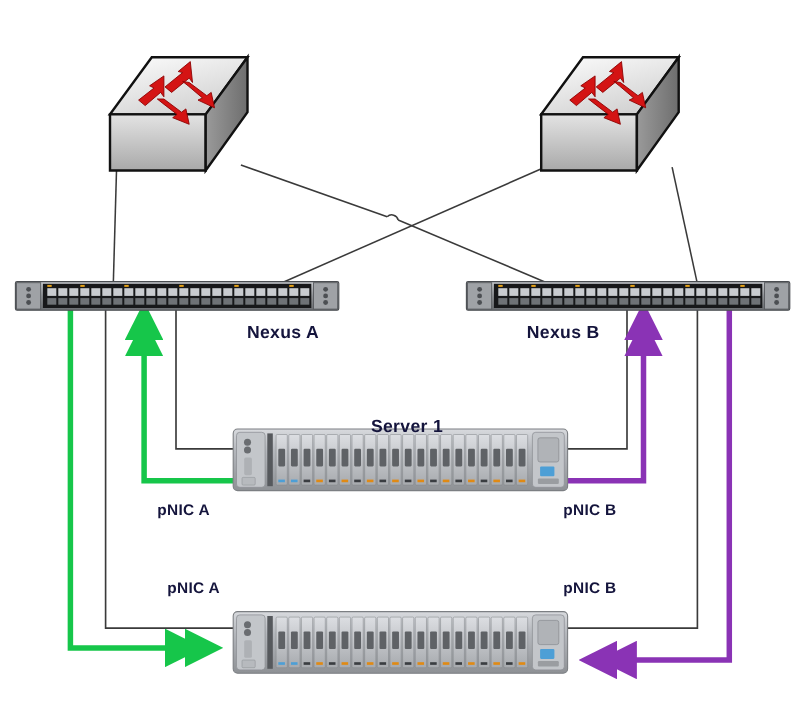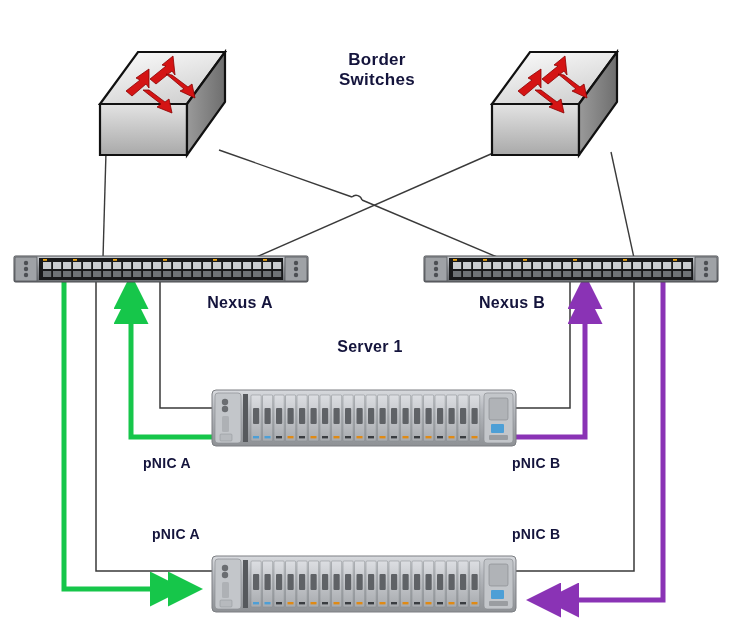"Border" div.lbl { html: <div> <div>Border</div> <div>Switches</div> </div> -> none }
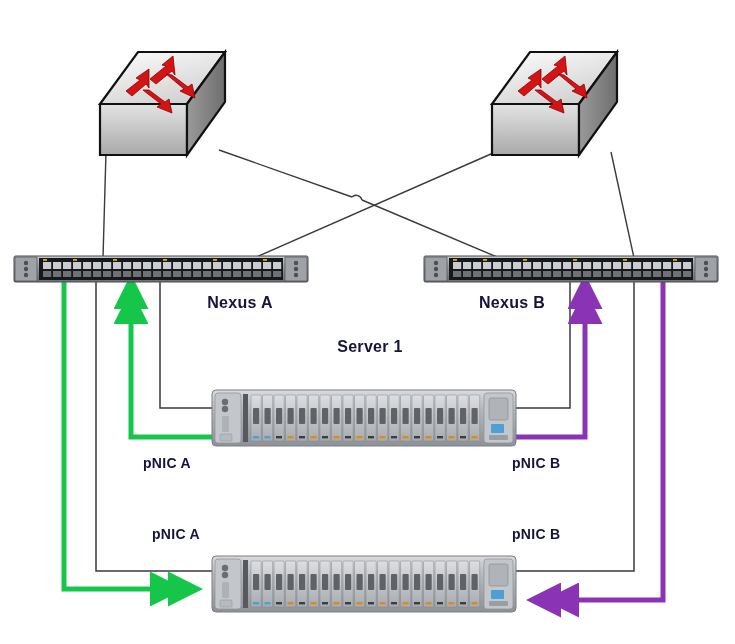"Nexus A" .lbl-nexus-a { text-align: none -> right }
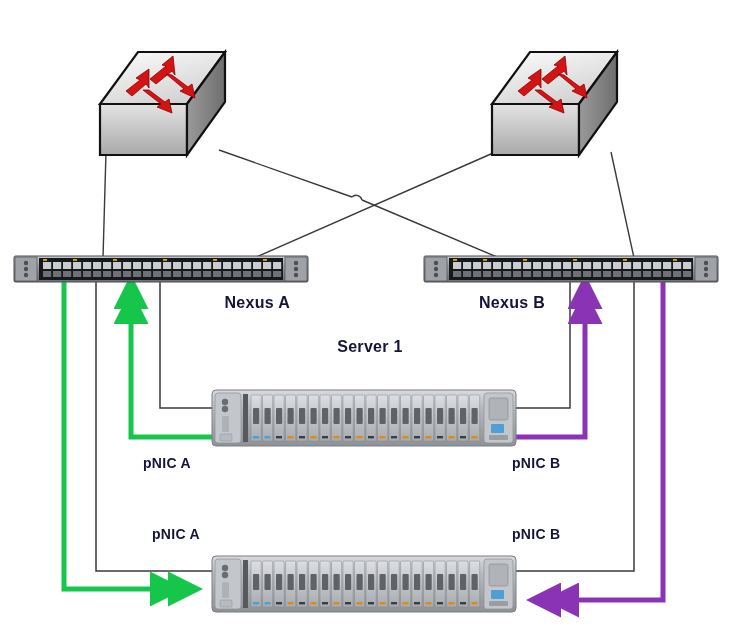"Server 1" .lbl-server1 { top: 338px -> 380px }
